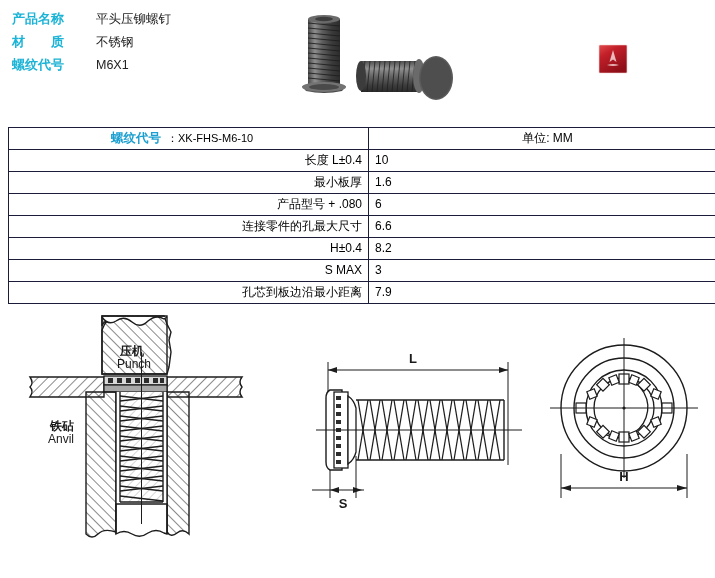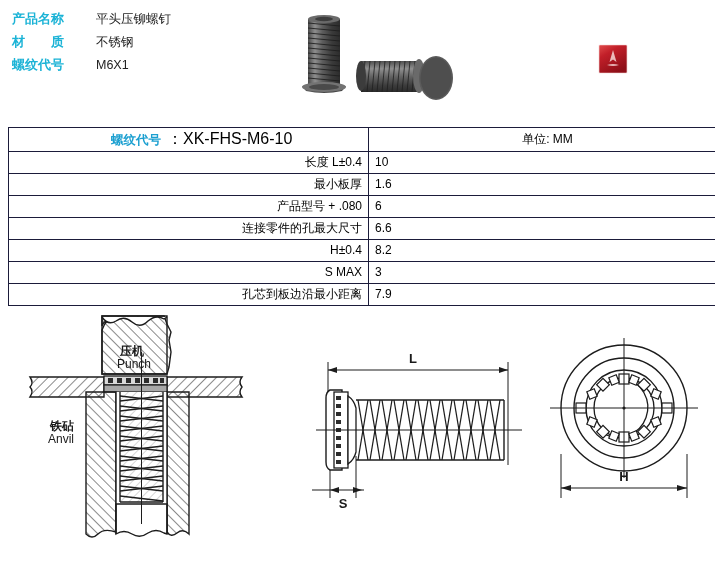"：XK-FHS-M6-10" .hdr-model { font-size: 16px -> 11px }
